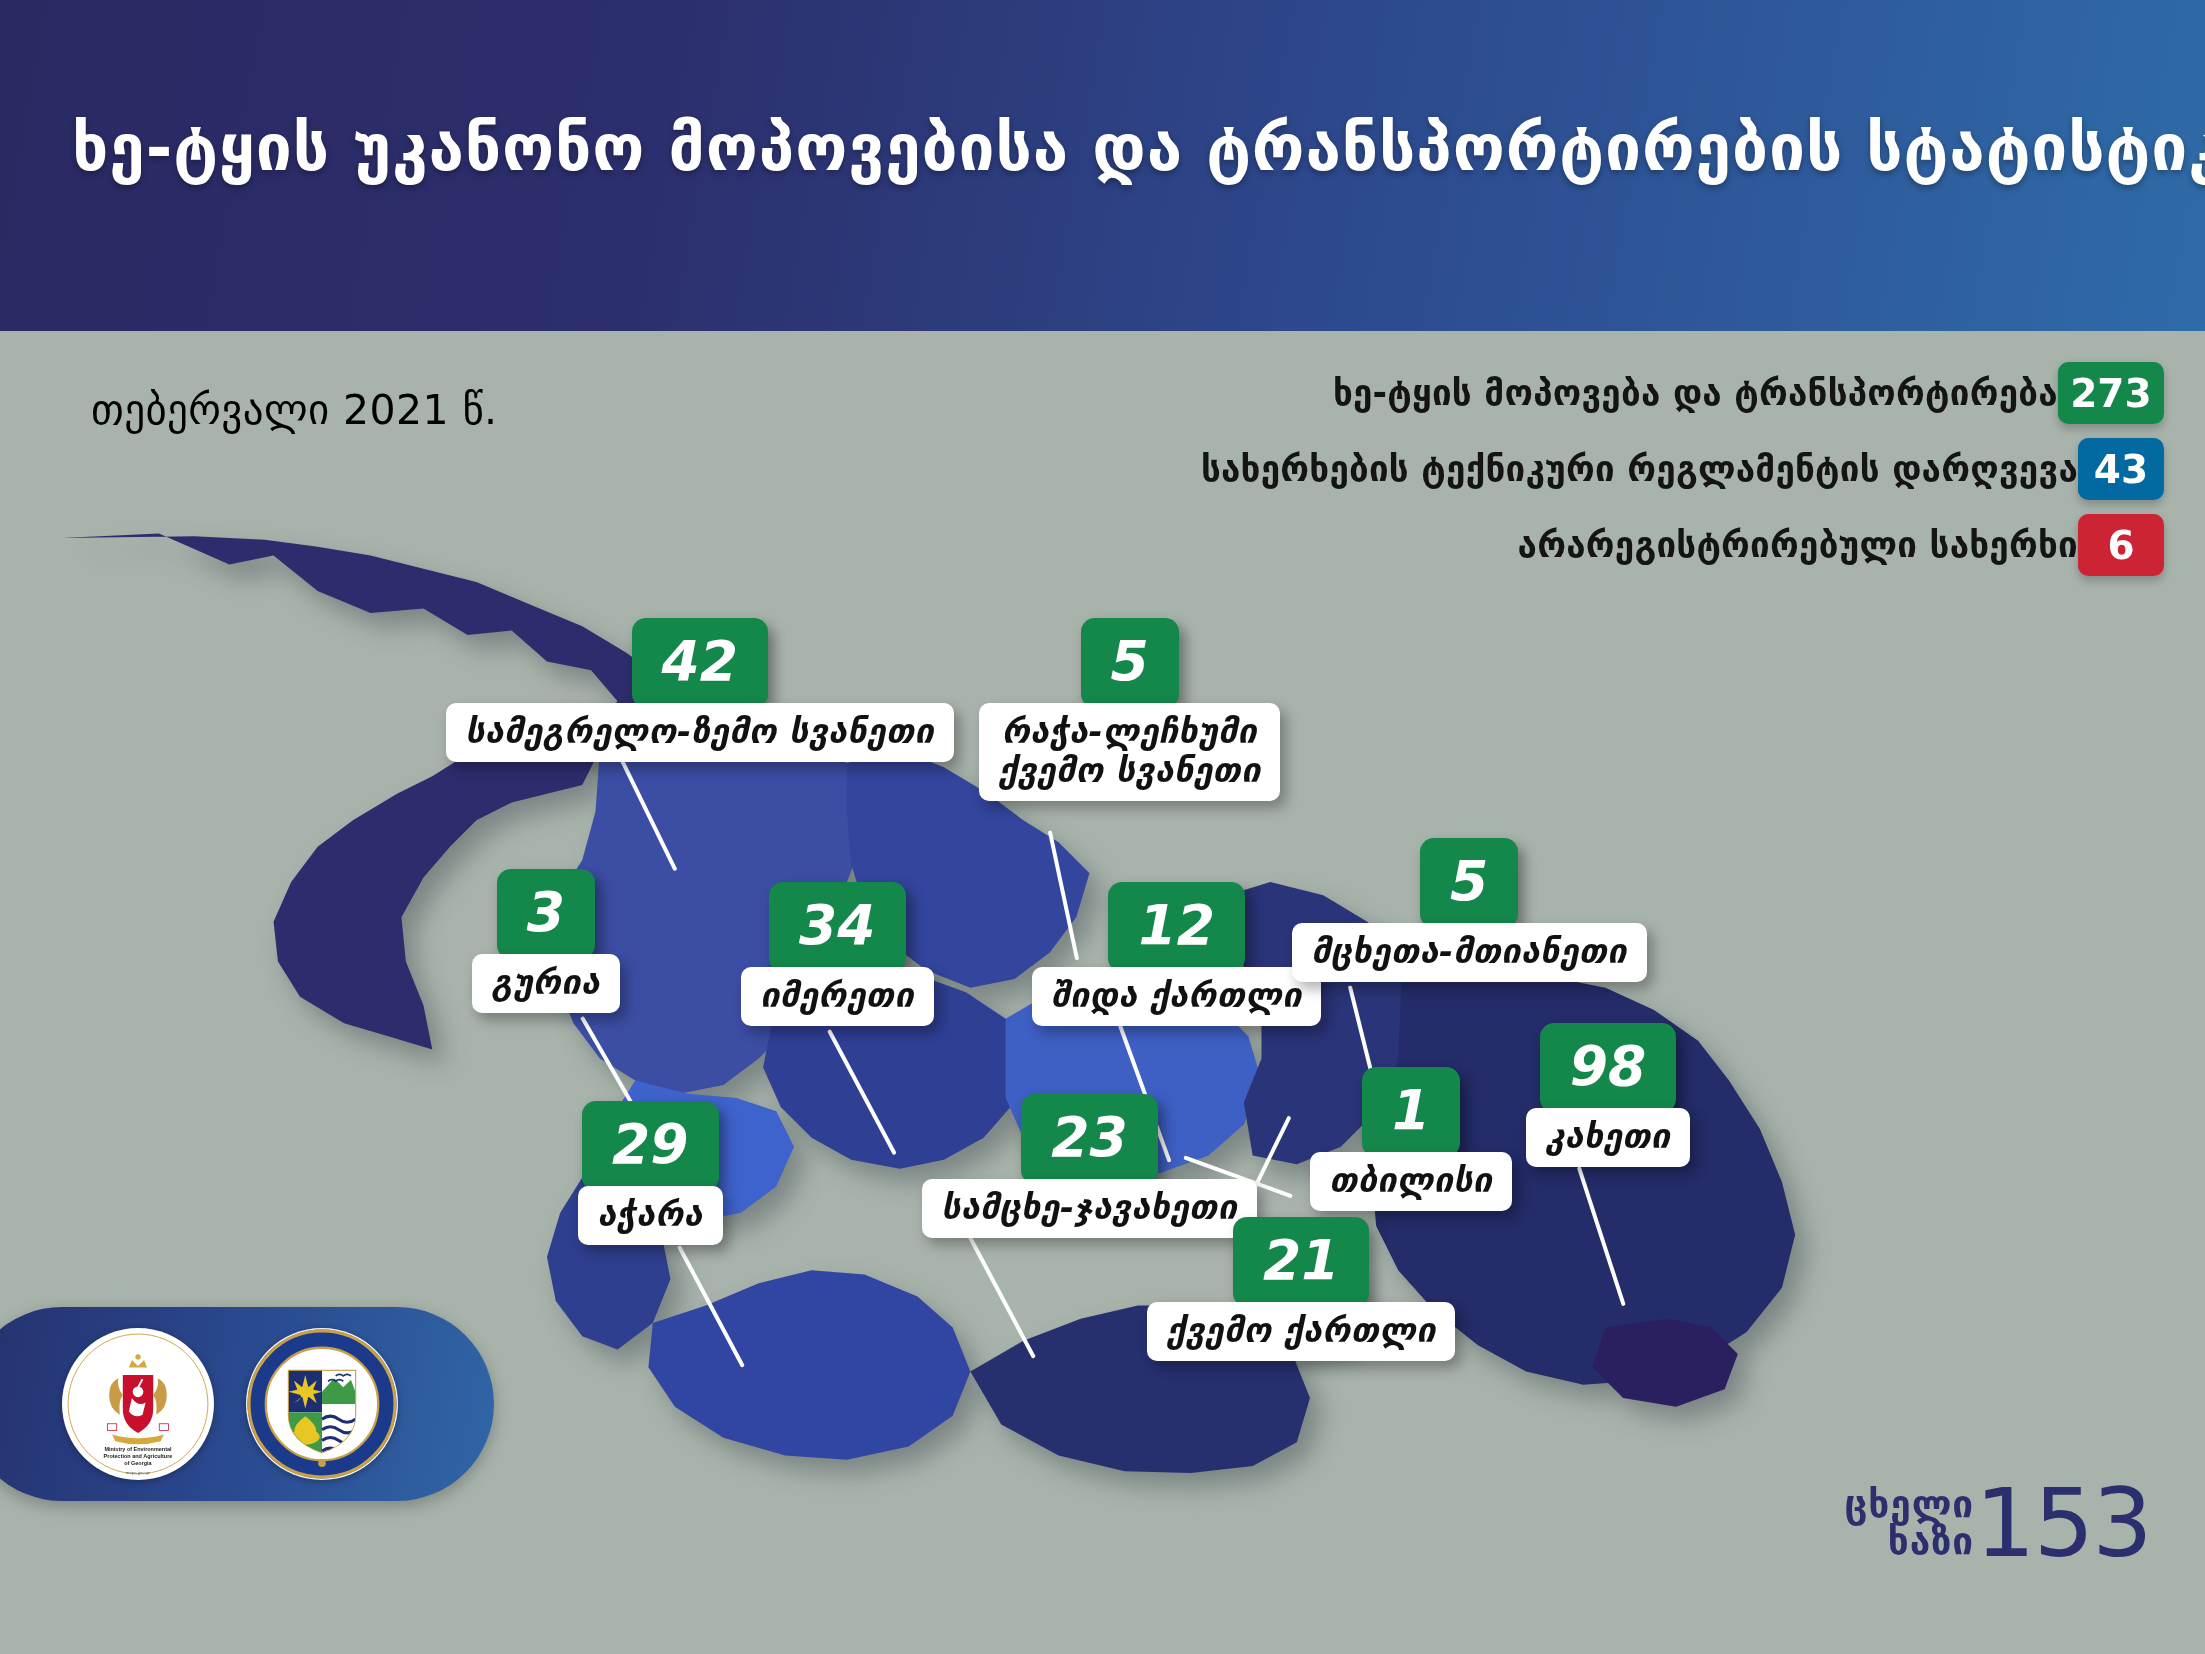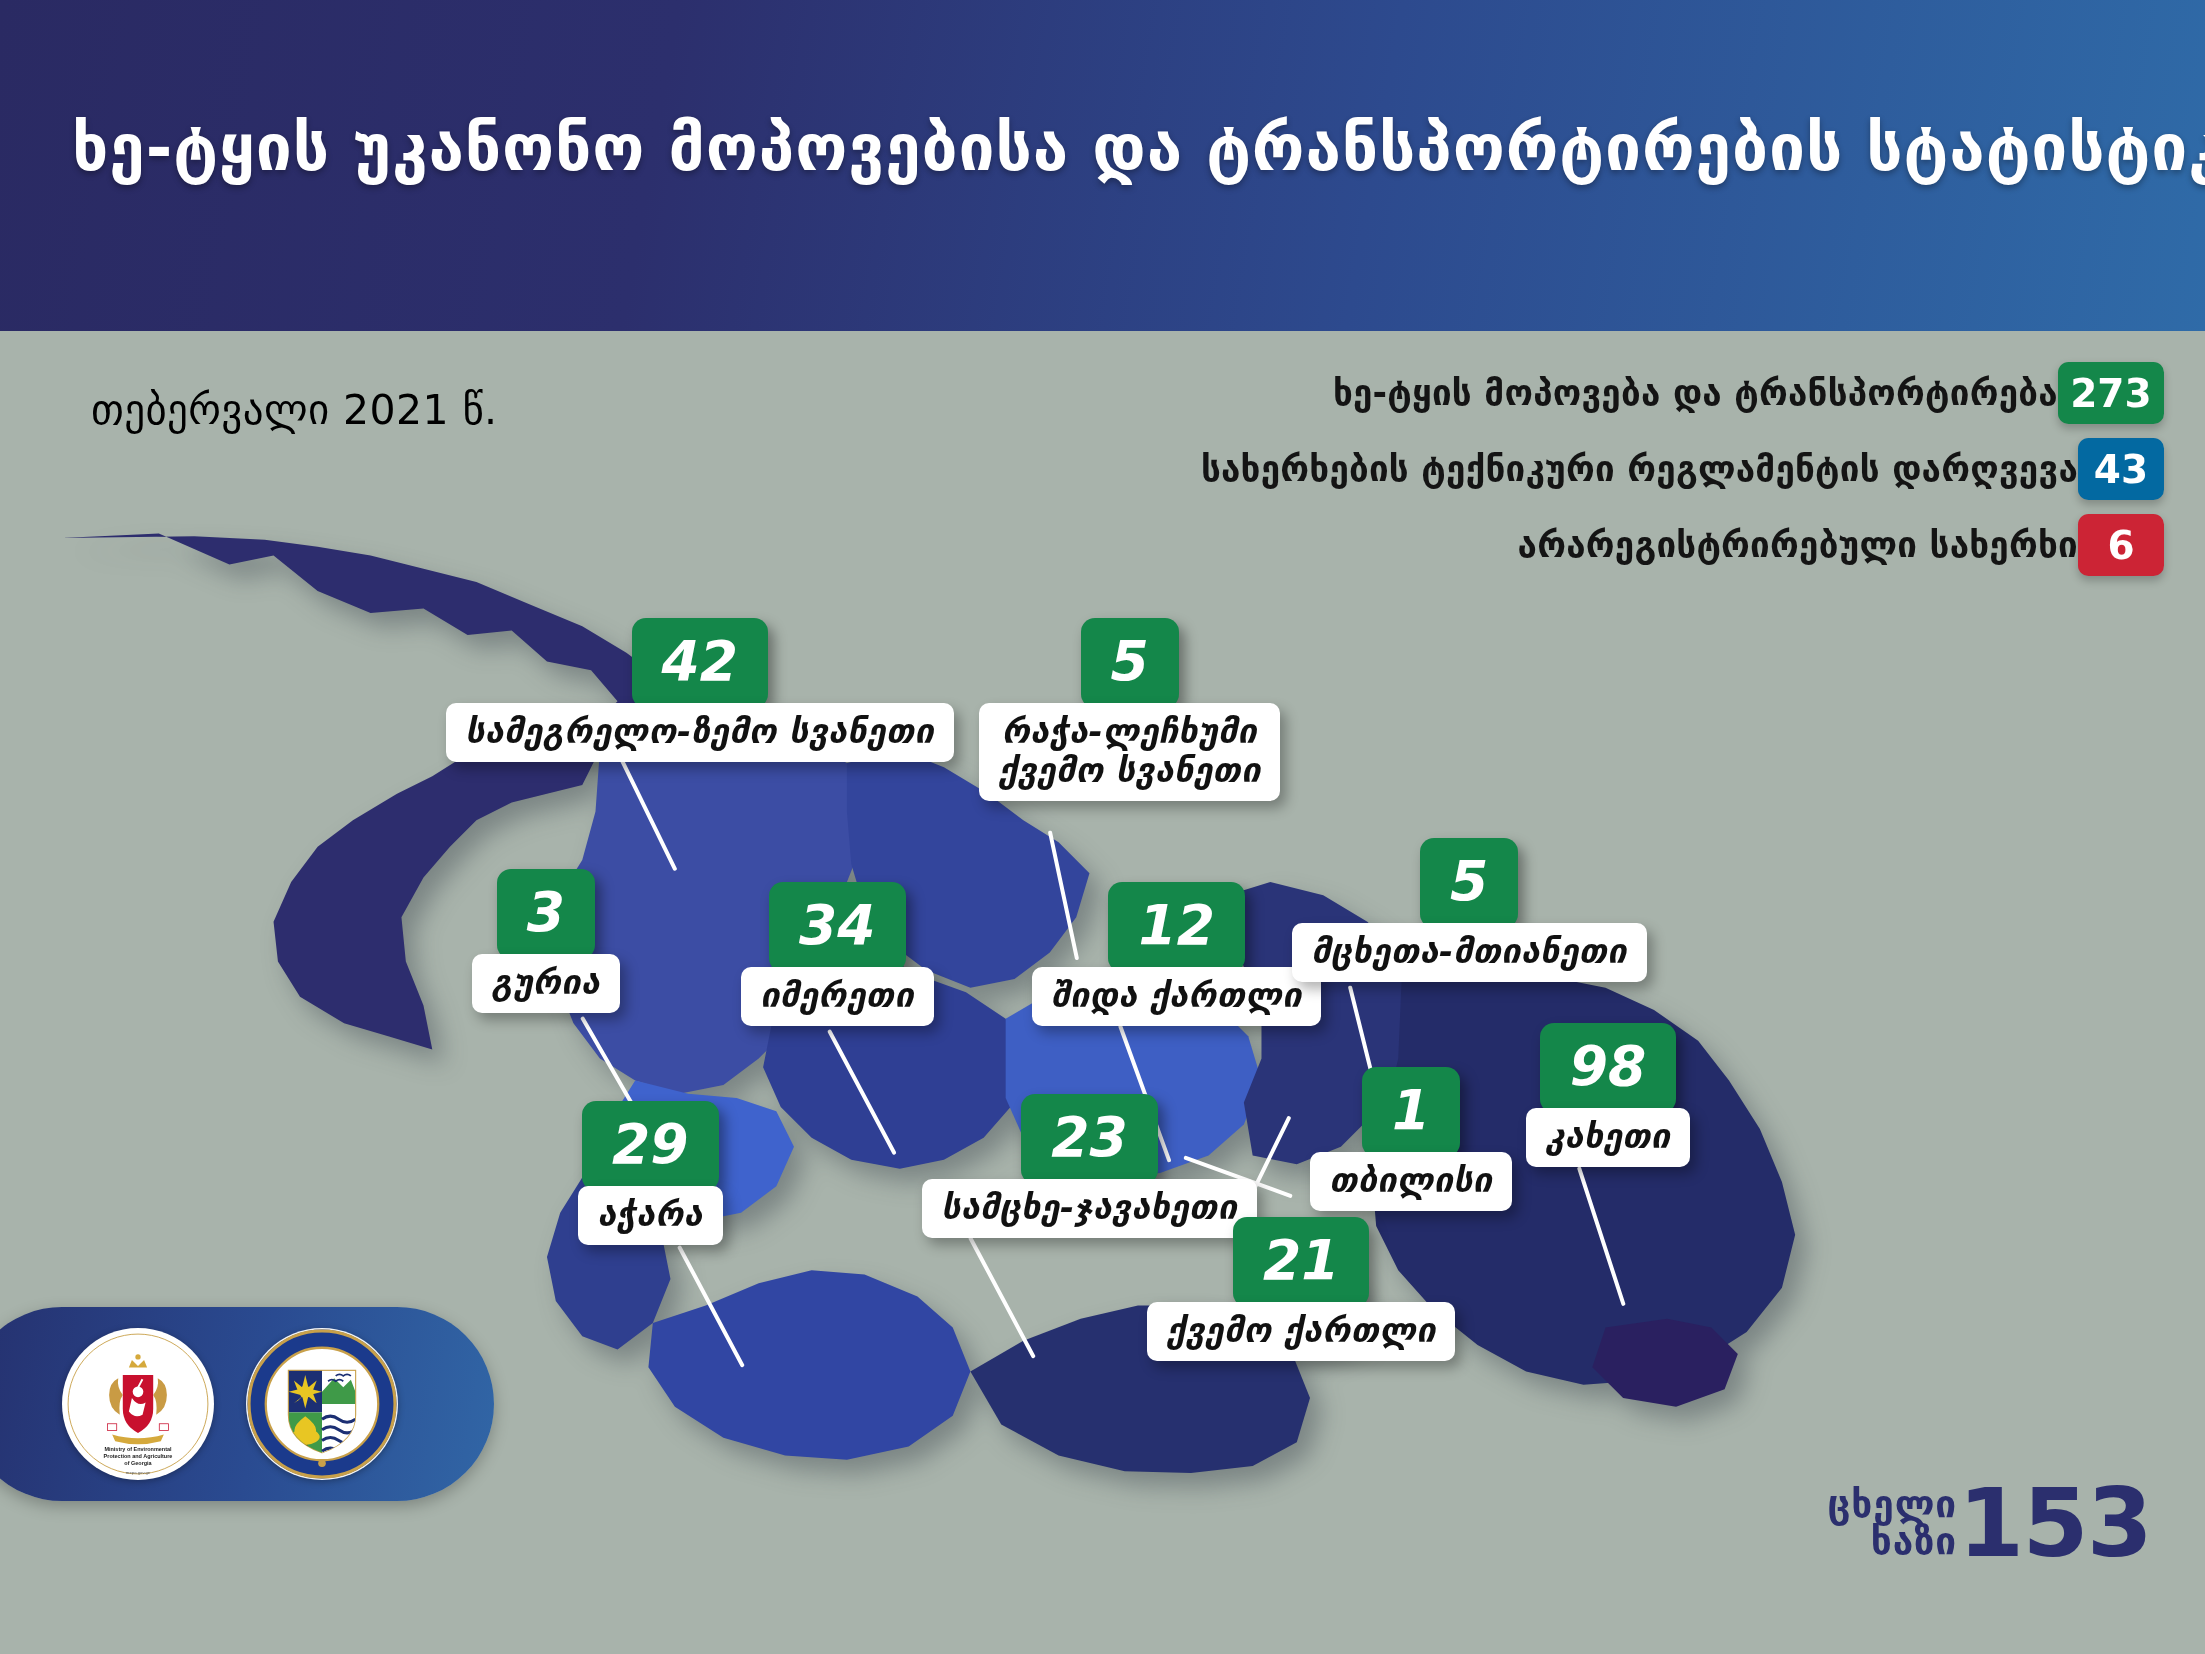"153" .hotline-number { font-weight: bold -> normal }
